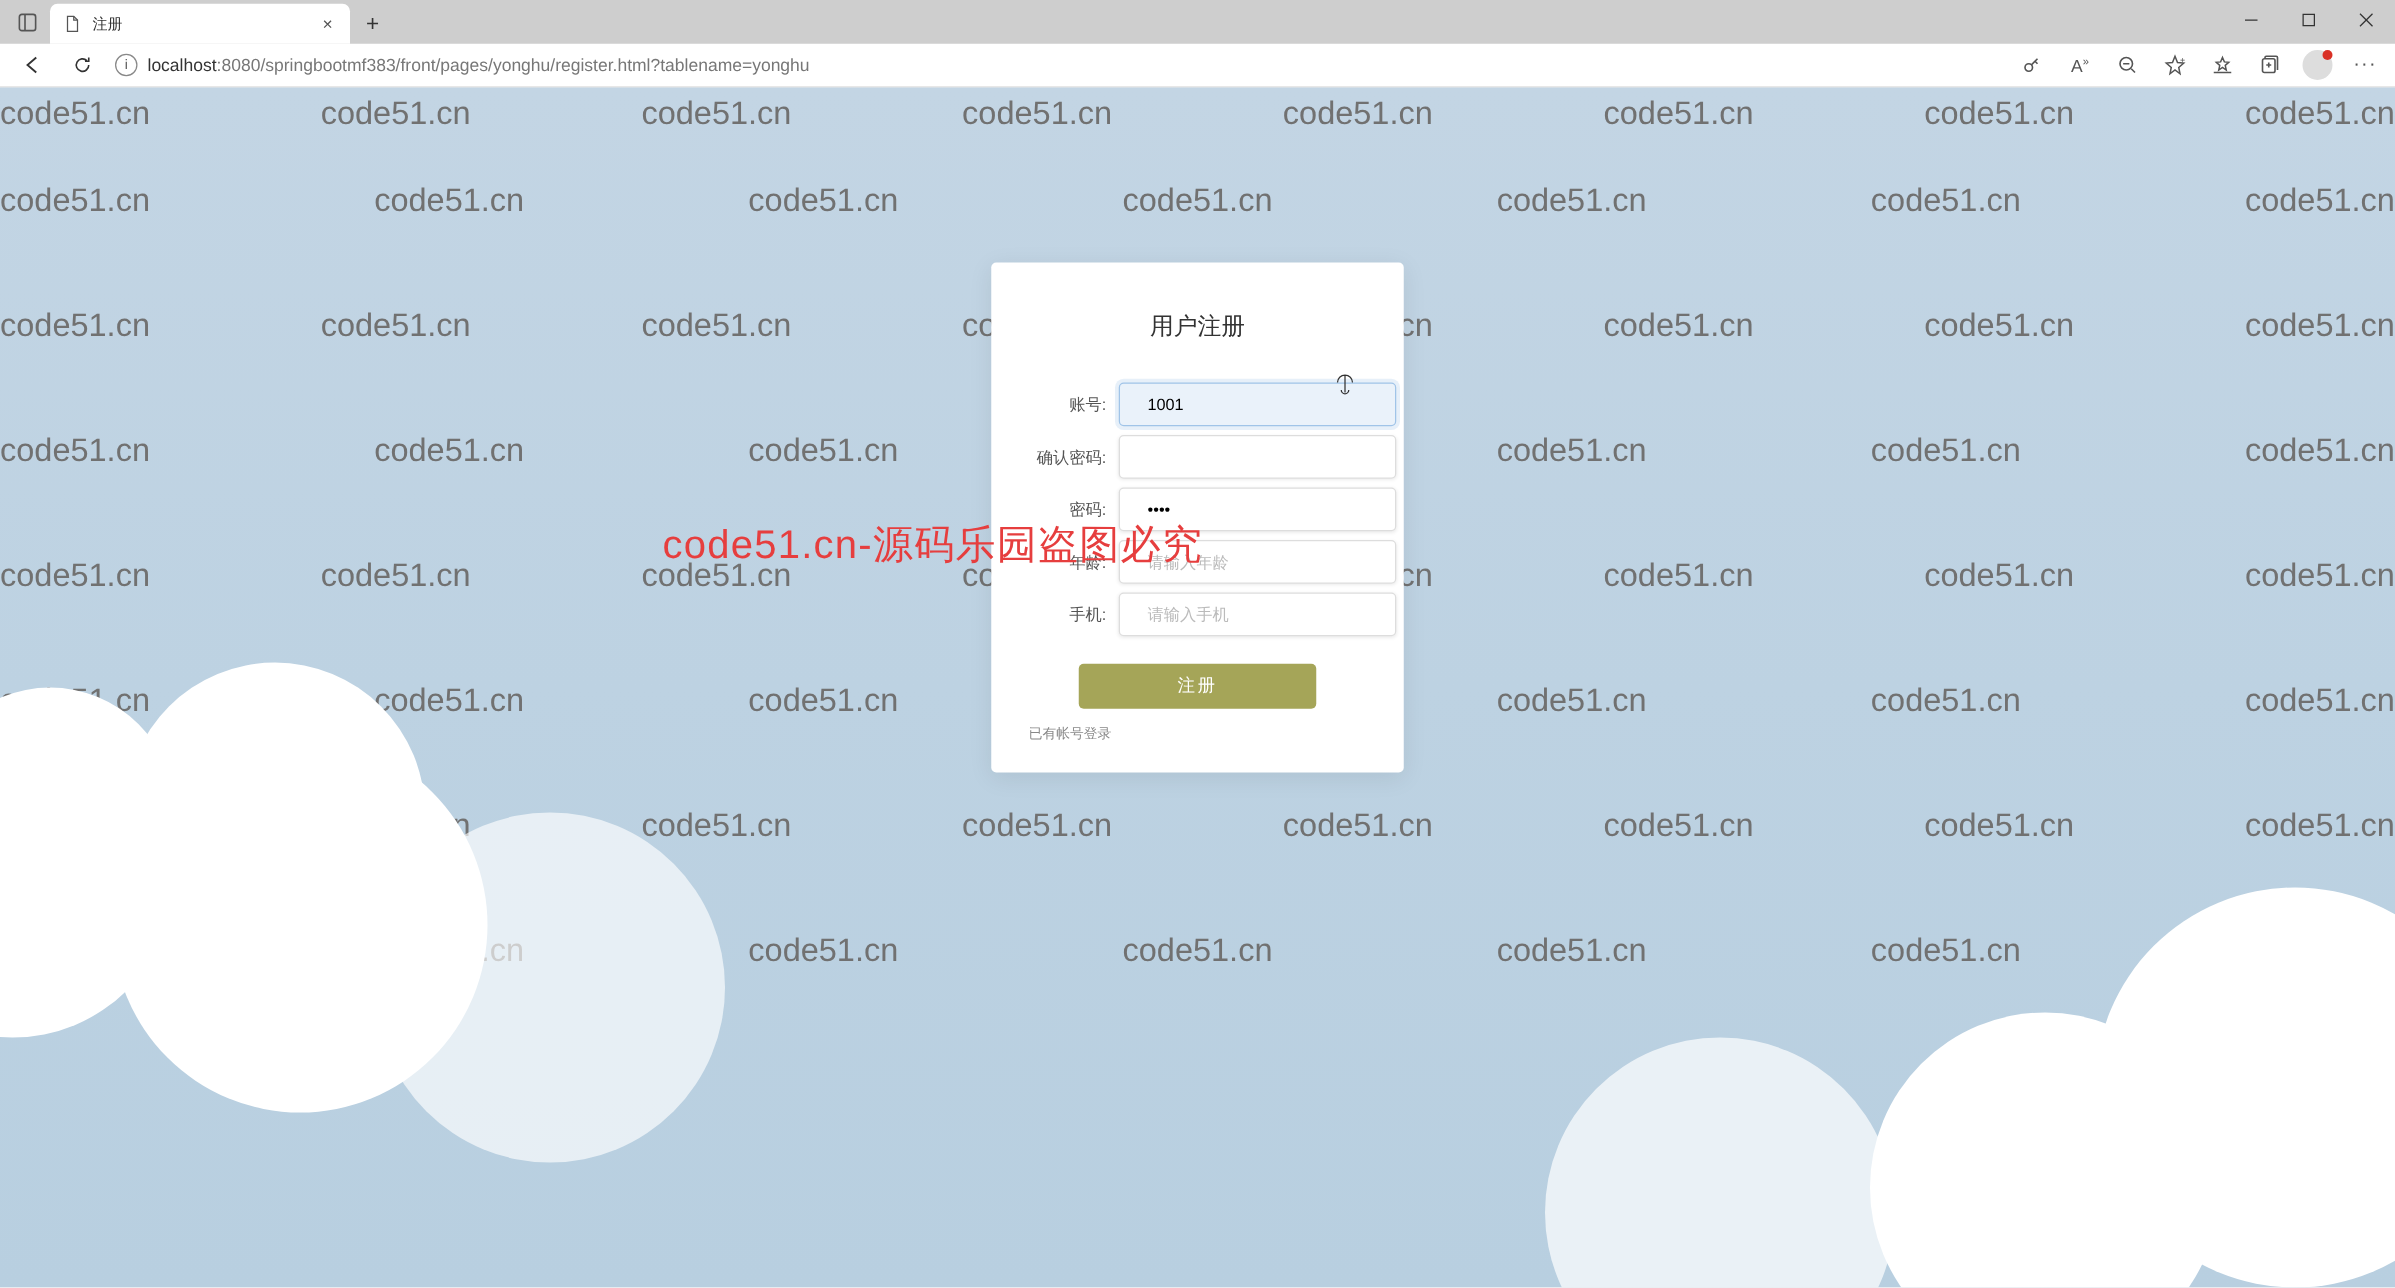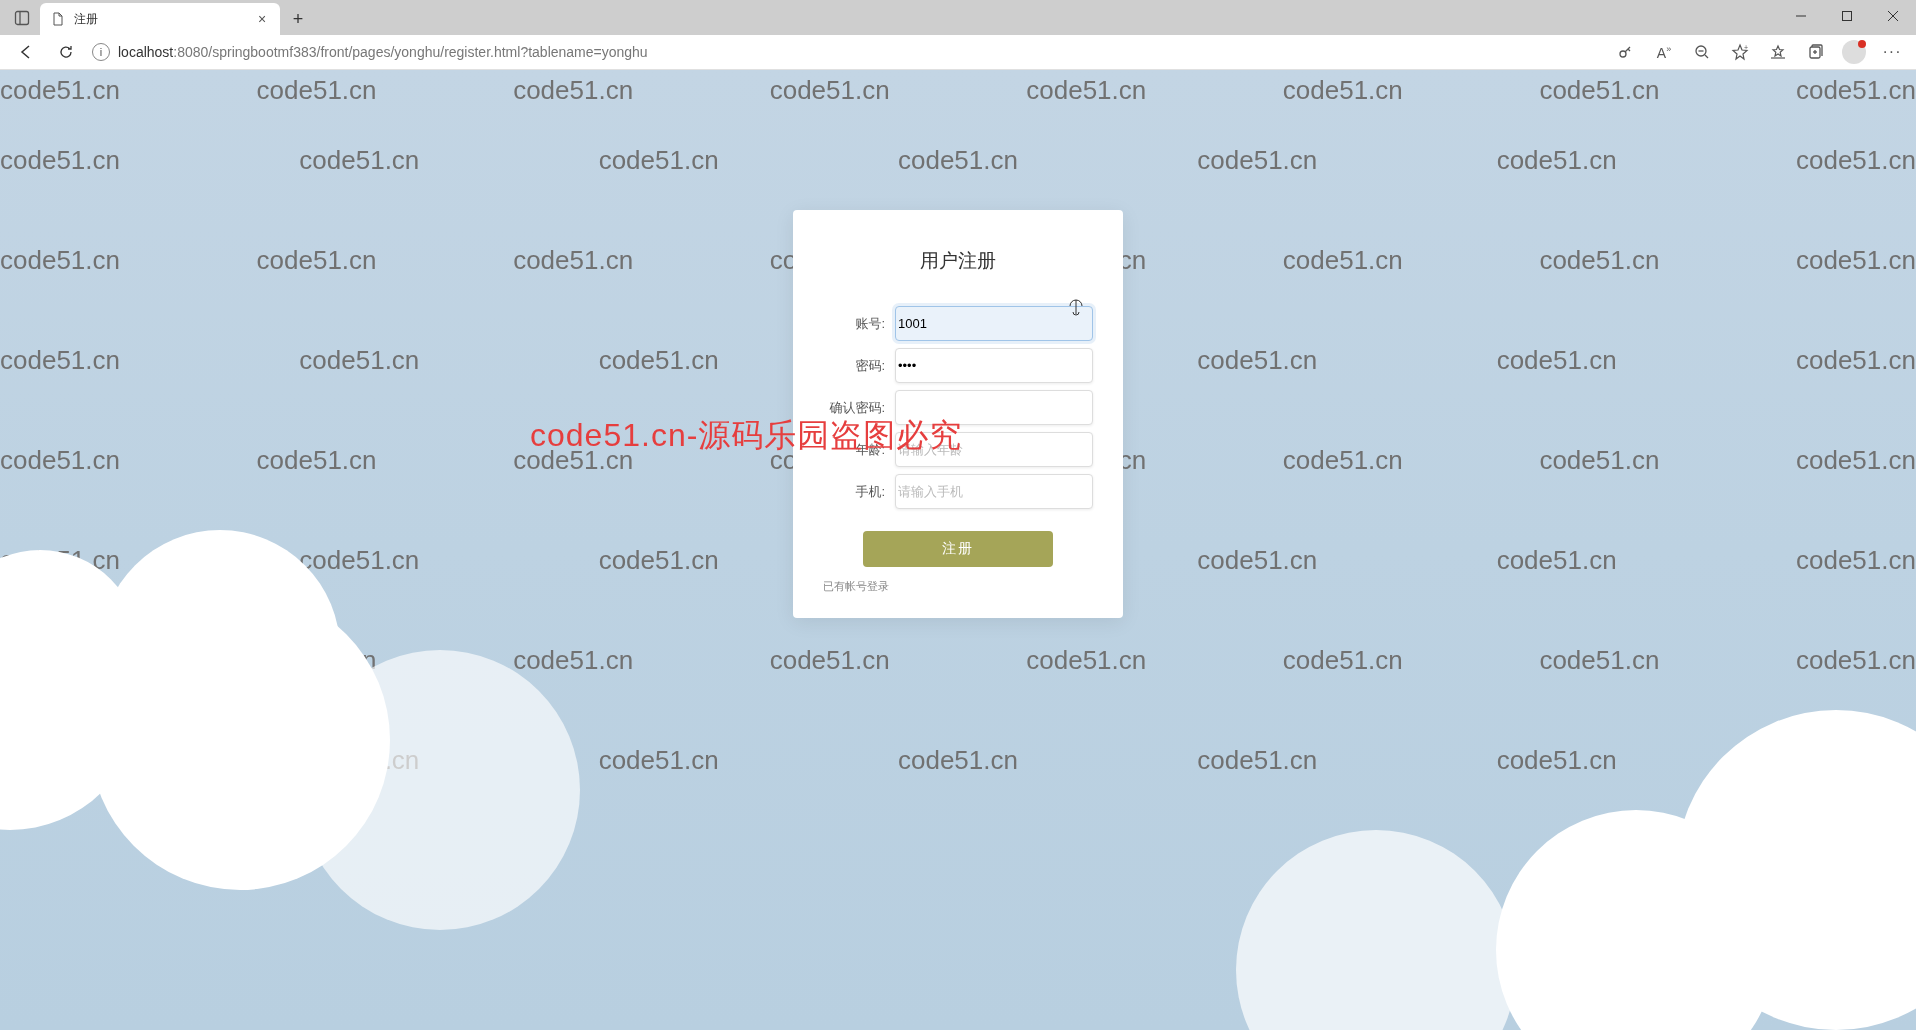"1001" .form-input { padding: 0 2px -> 0 22px }
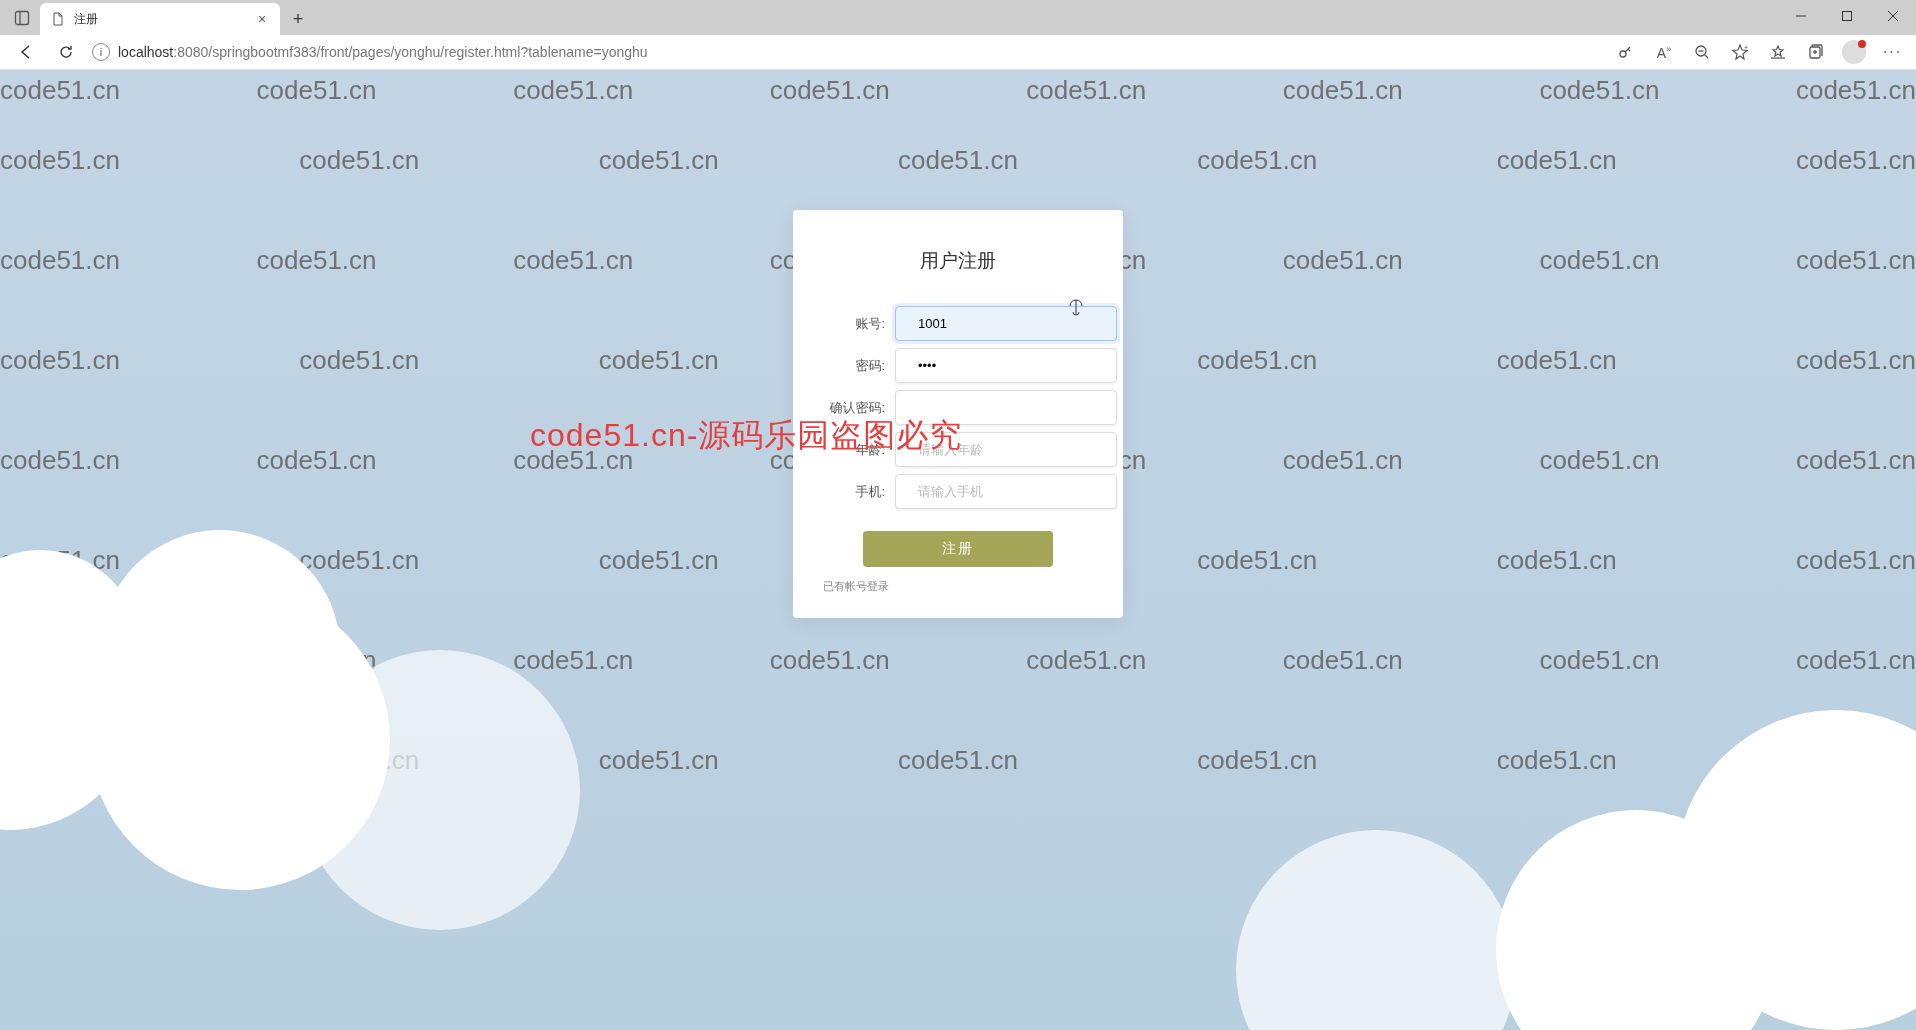"密码:" div.form-row { order: before "确认密码:" -> after "确认密码:" }
